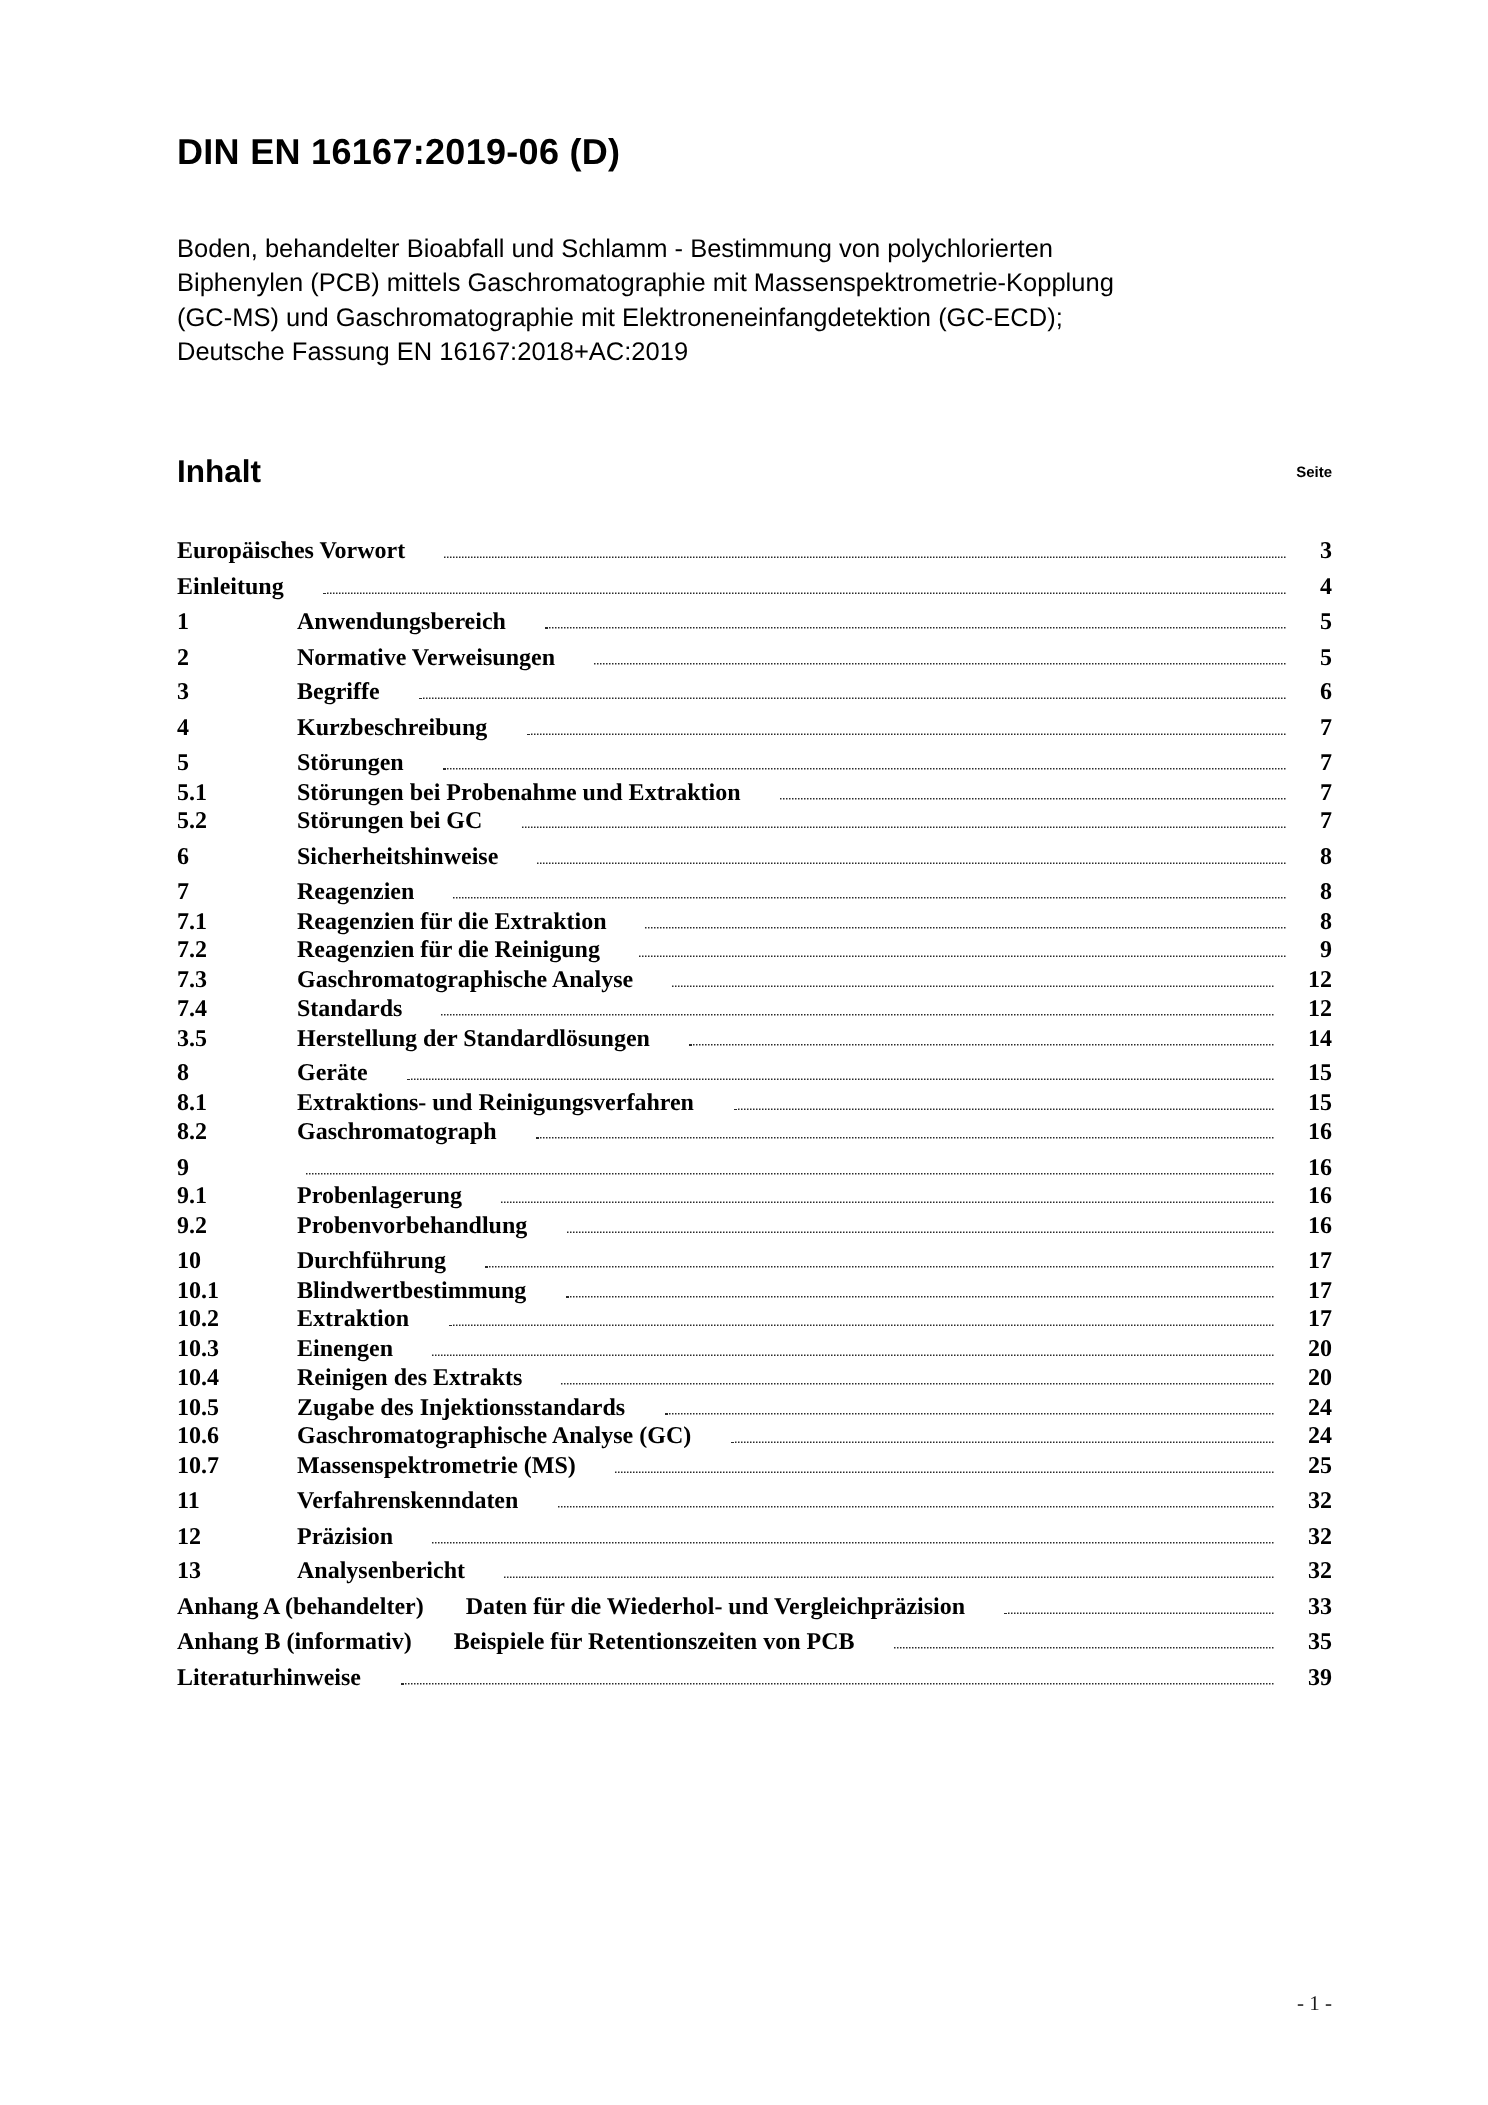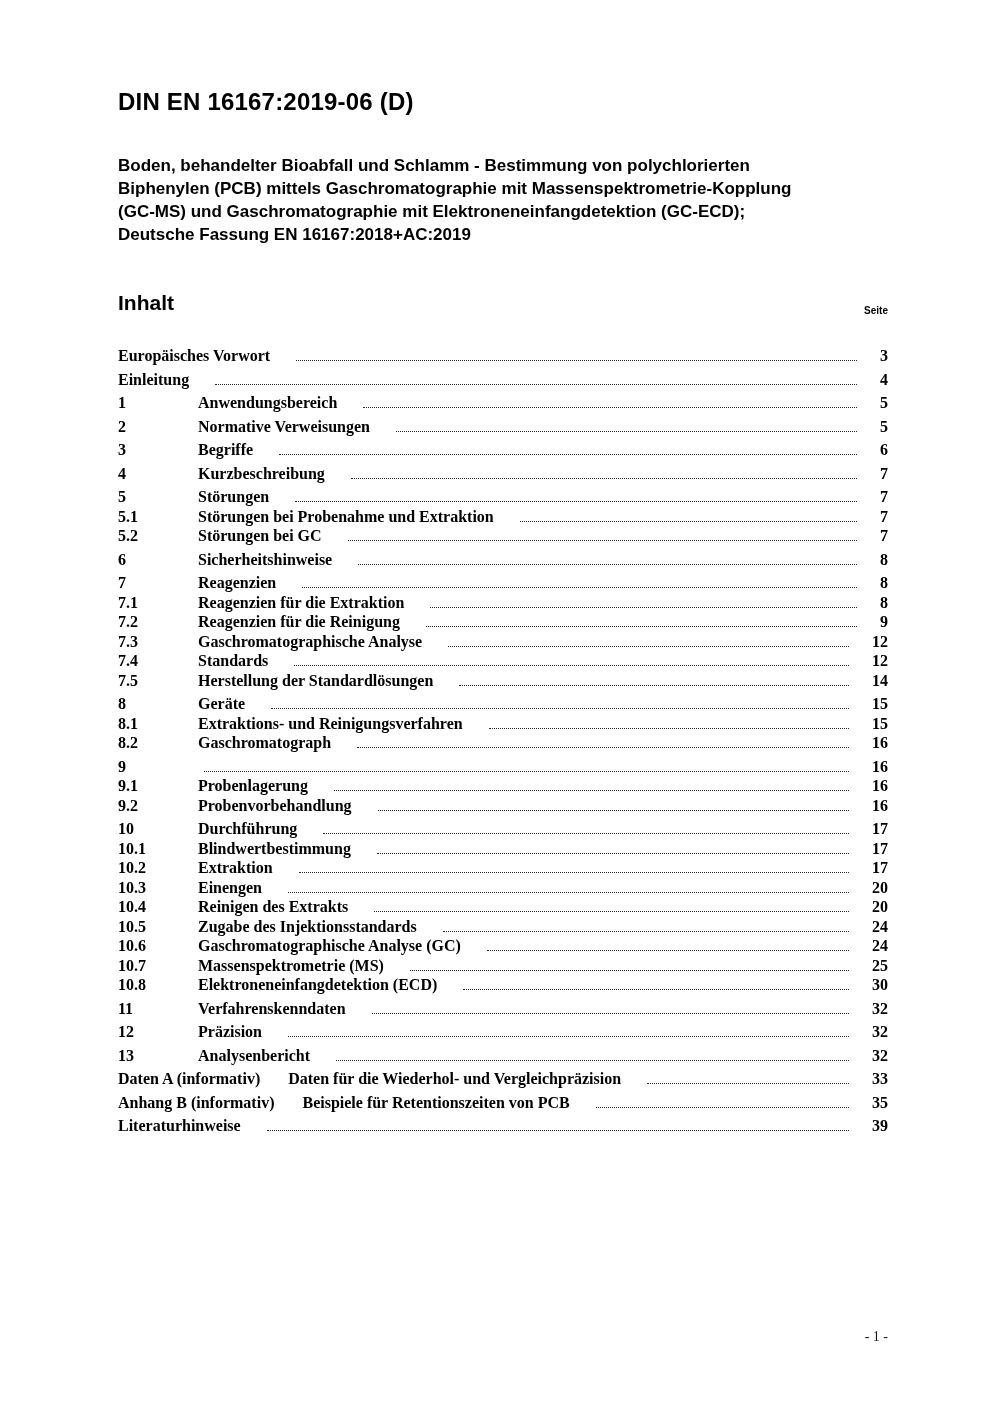"Boden, behandelter Bioabfall und Schlamm" .doc-subtitle { font-weight: bold -> normal }
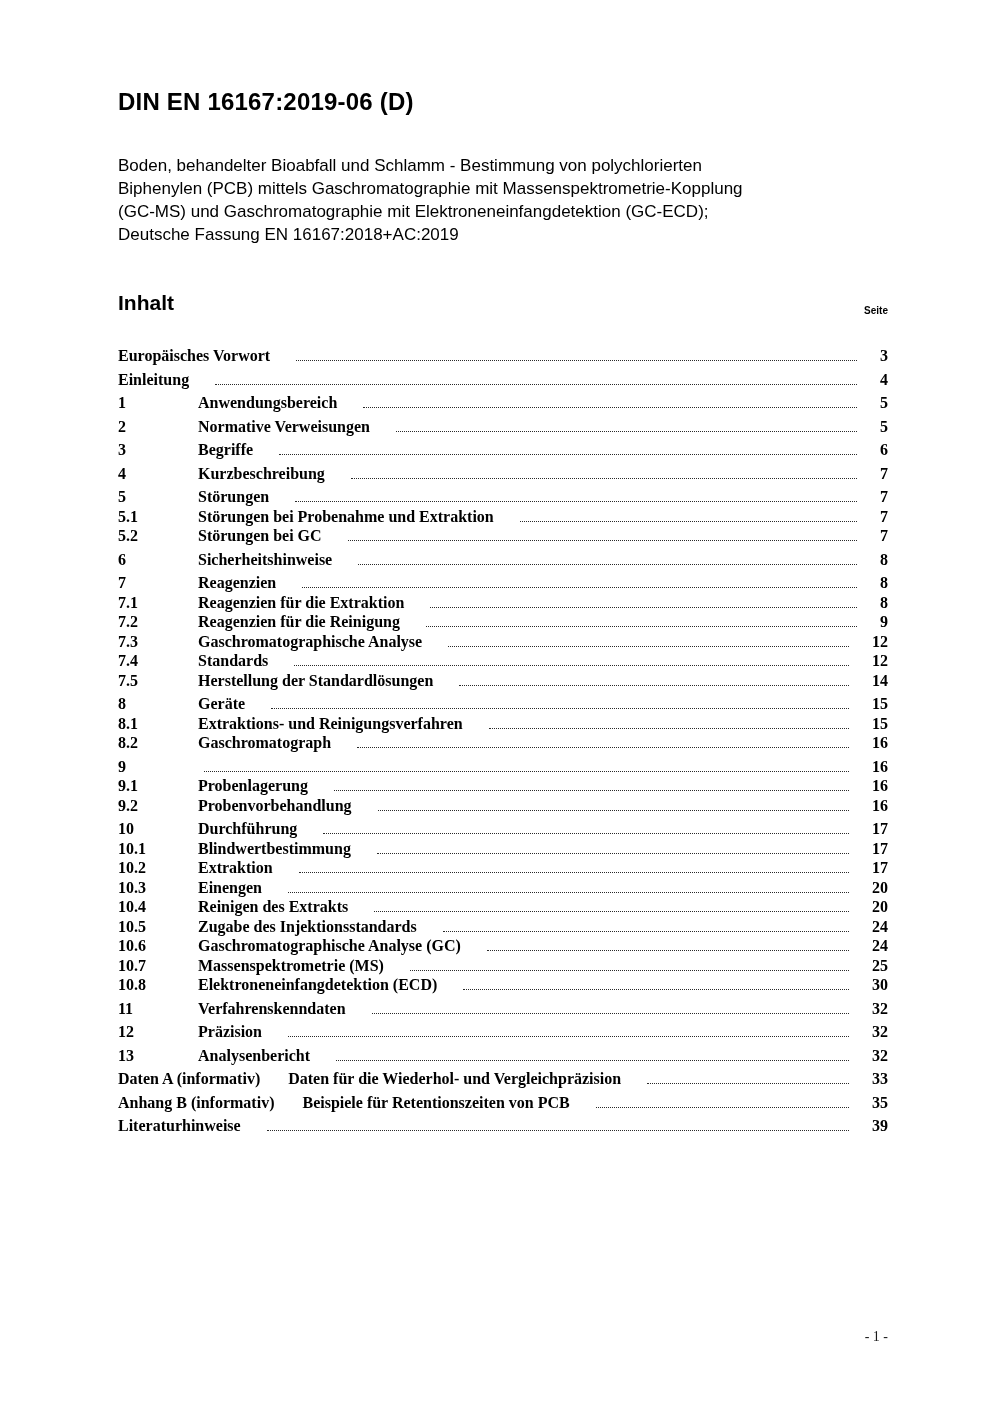"Inhalt" .toc-header { align-items: flex-end -> center; margin-top: 44px -> 56px }
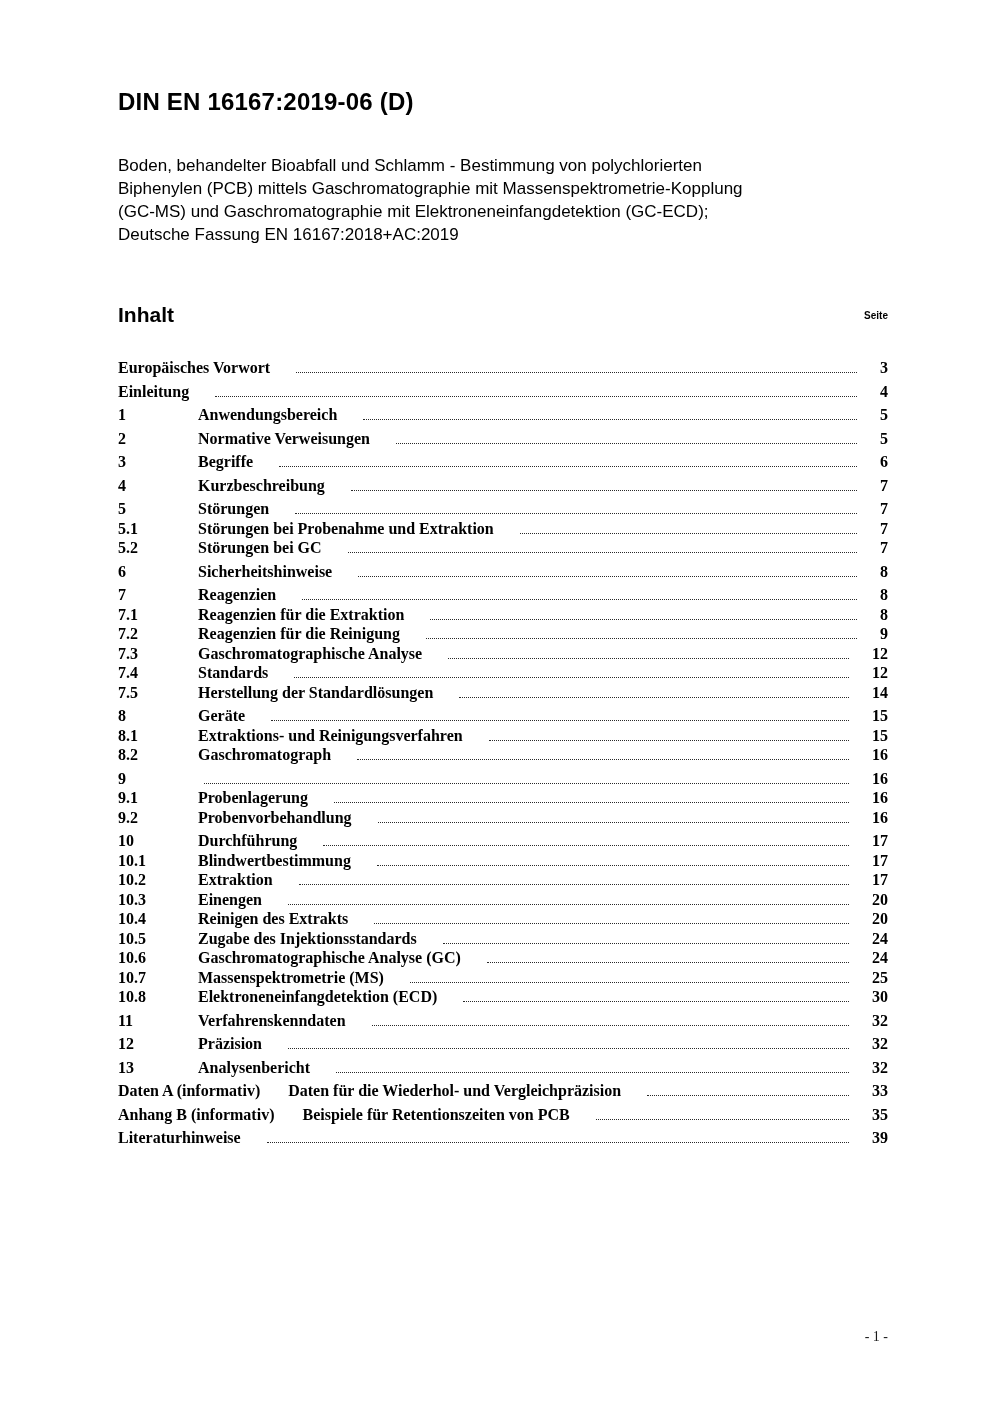"7.5" span.toc-num { text: 7.5 -> 3.5 }
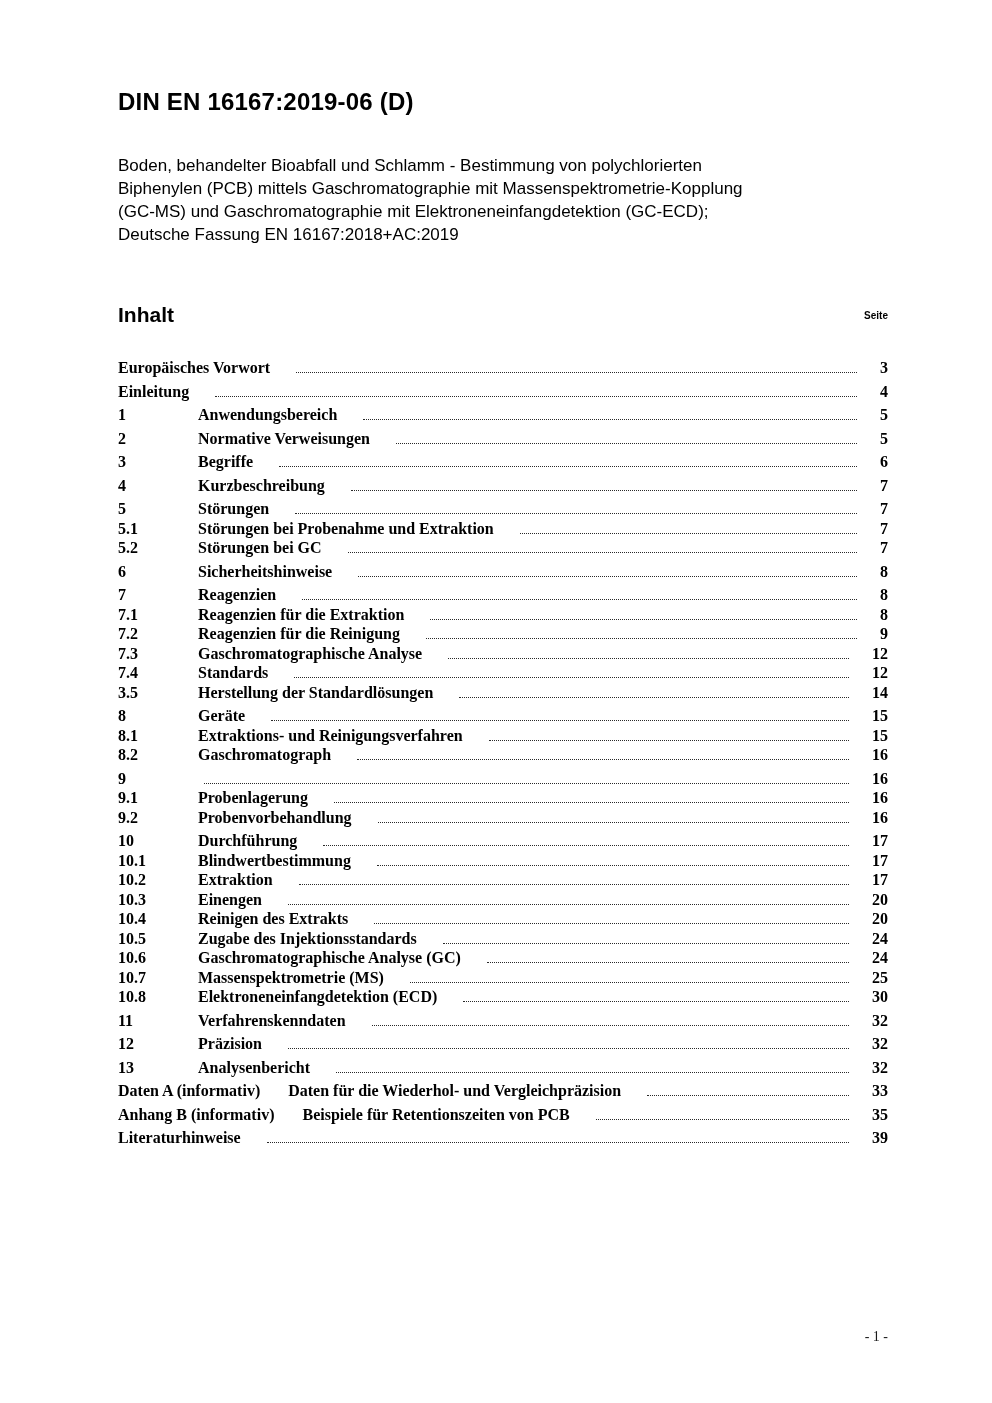"10.8" div.toc-row { html: <div> <span>10.8</span> <span>Elektroneneinfangdetektion (ECD)</span> <span></span> <span>30</span> </div> -> none }
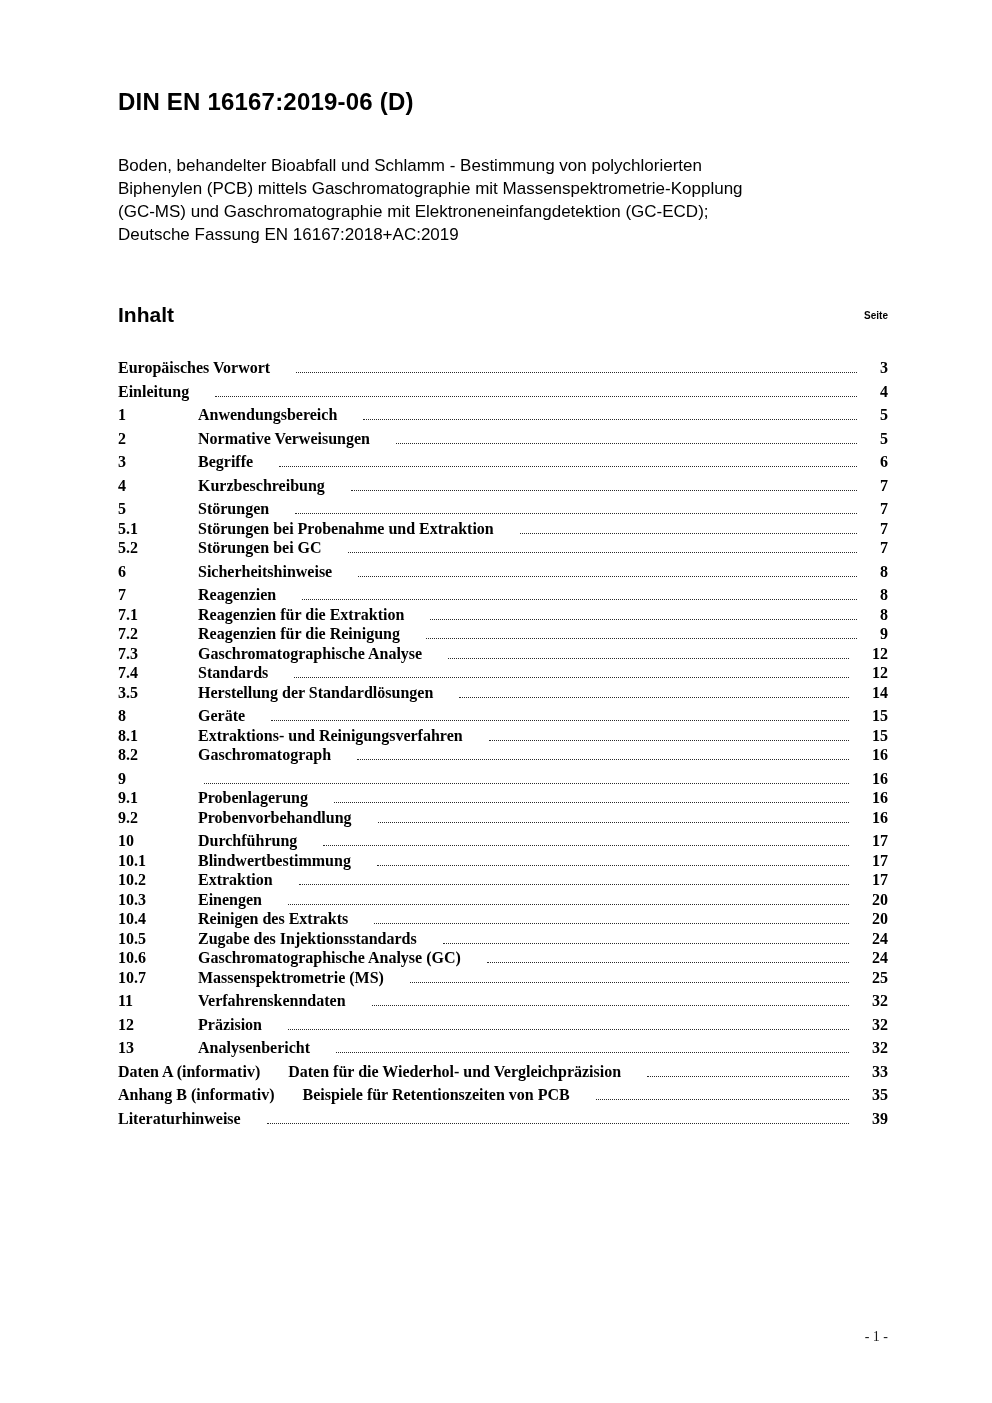"Daten A (informativ)" span.toc-num { text: Daten A (informativ -> Anhang A (behandelter }
